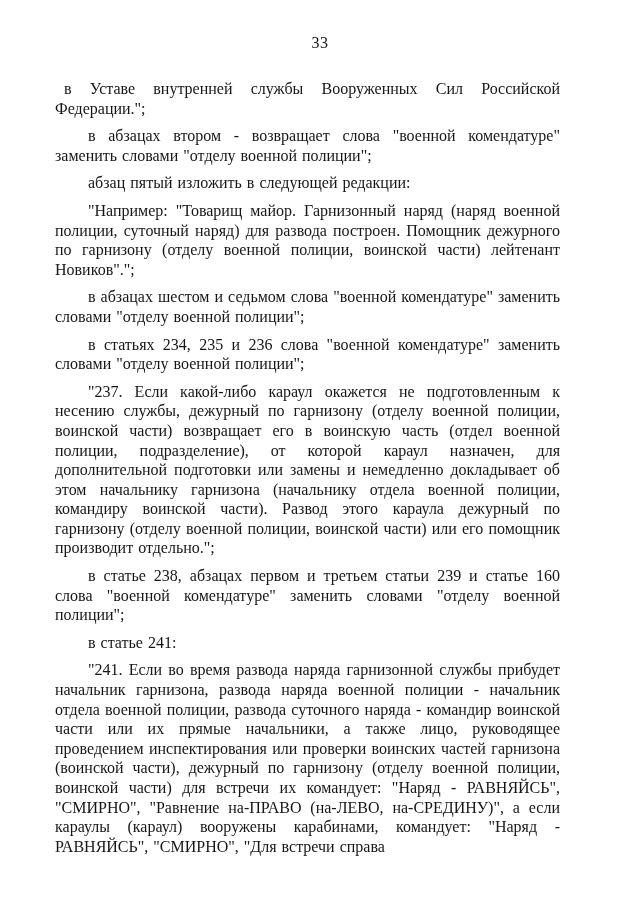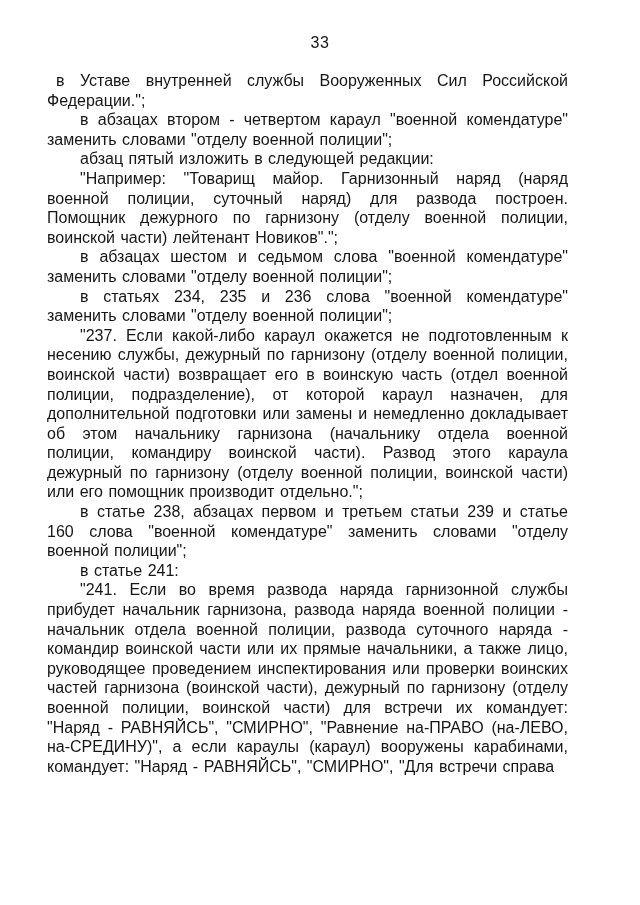"33" .page { font-family: Liberation Sans, sans-serif -> Liberation Serif, serif }
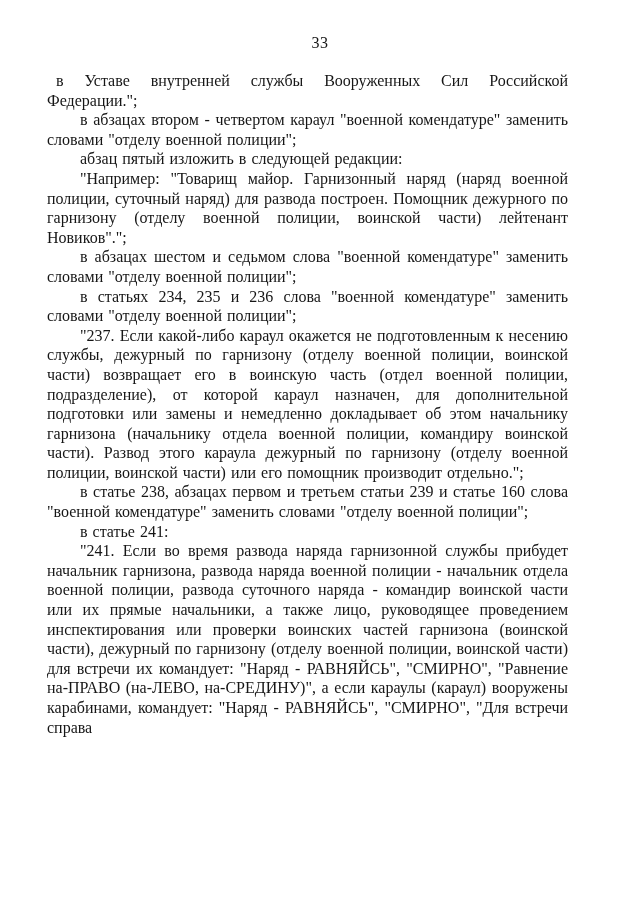"в Уставе внутренней службы Вооруженных" .doc-body p { margin: 0 -> 8px }
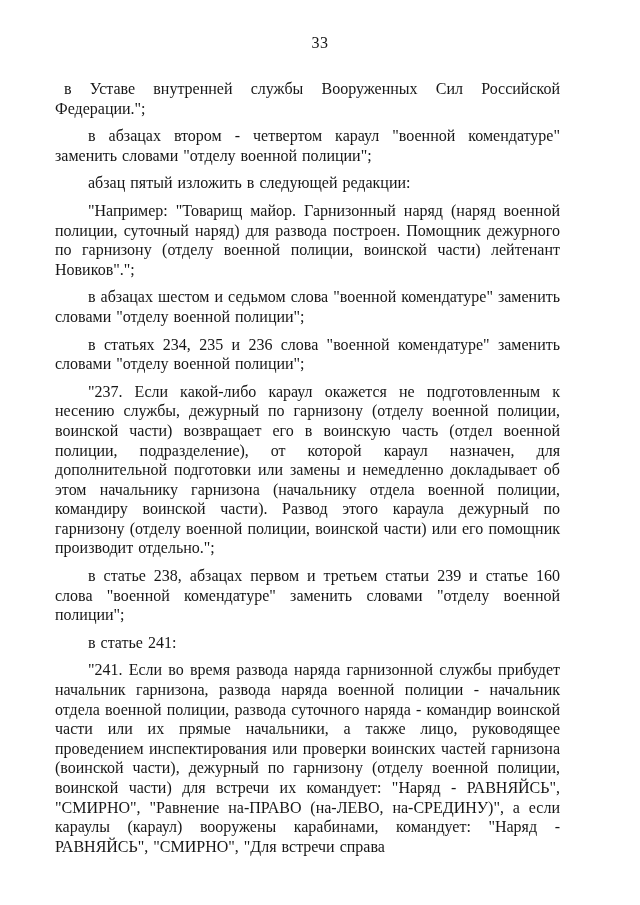"в абзацах втором - четвертом" p { text: четвертом караул -> возвращает слова }
